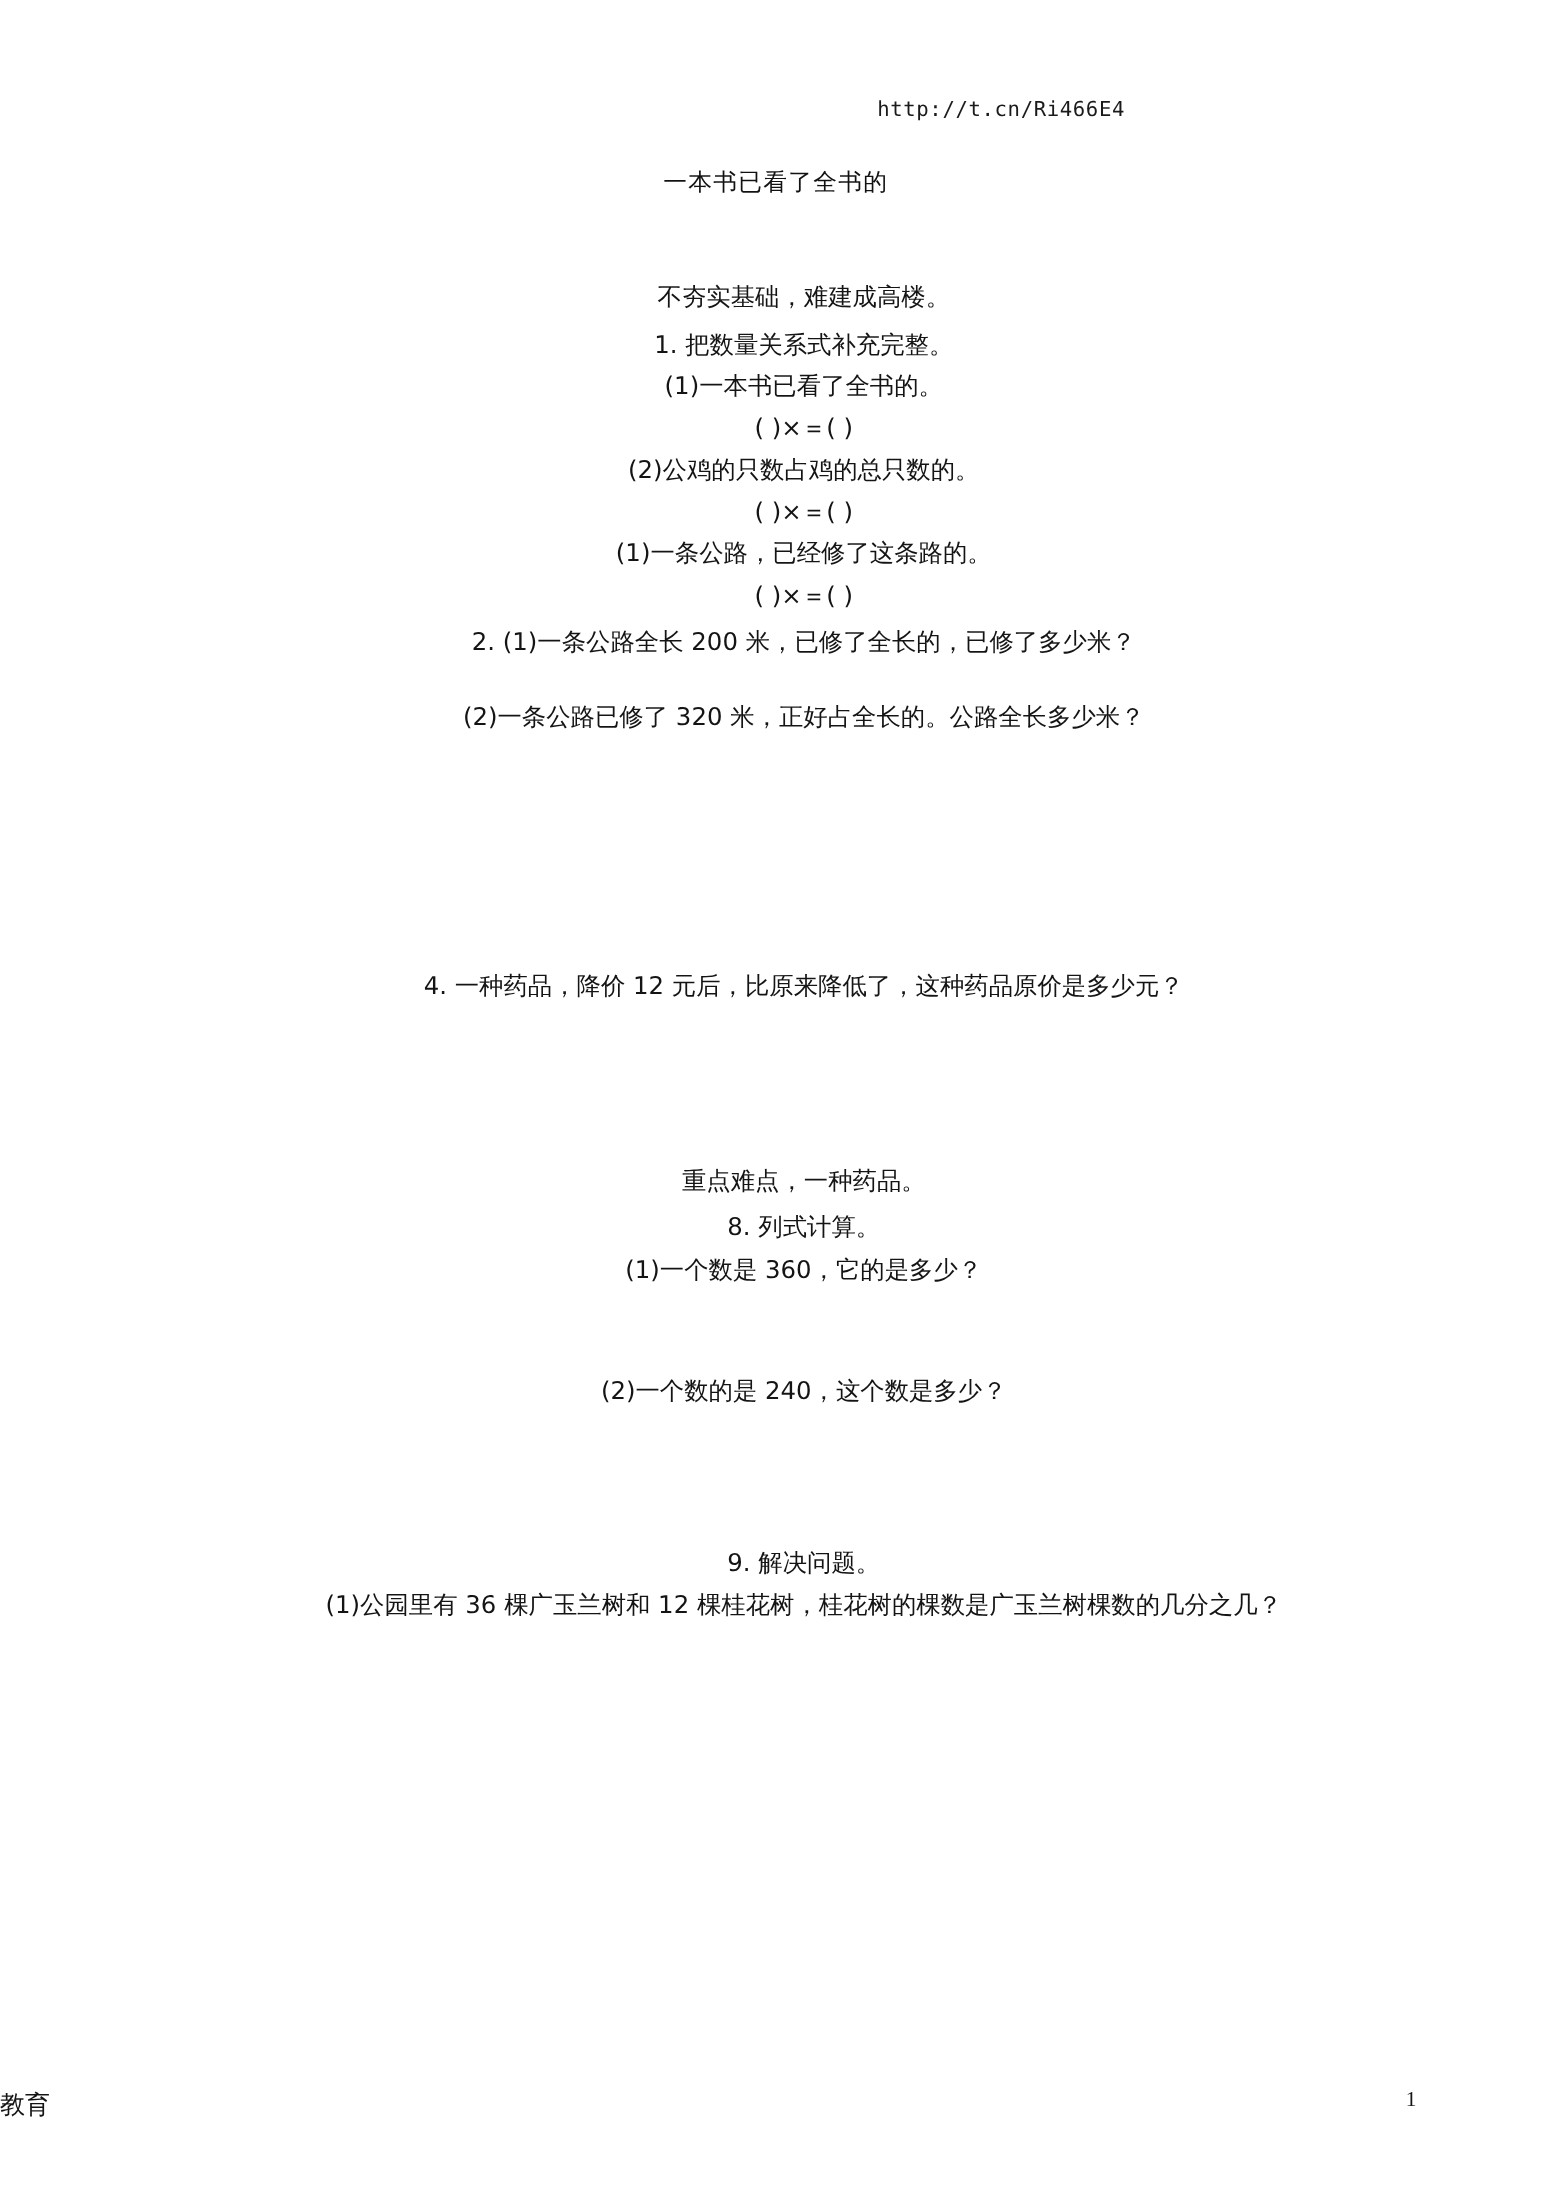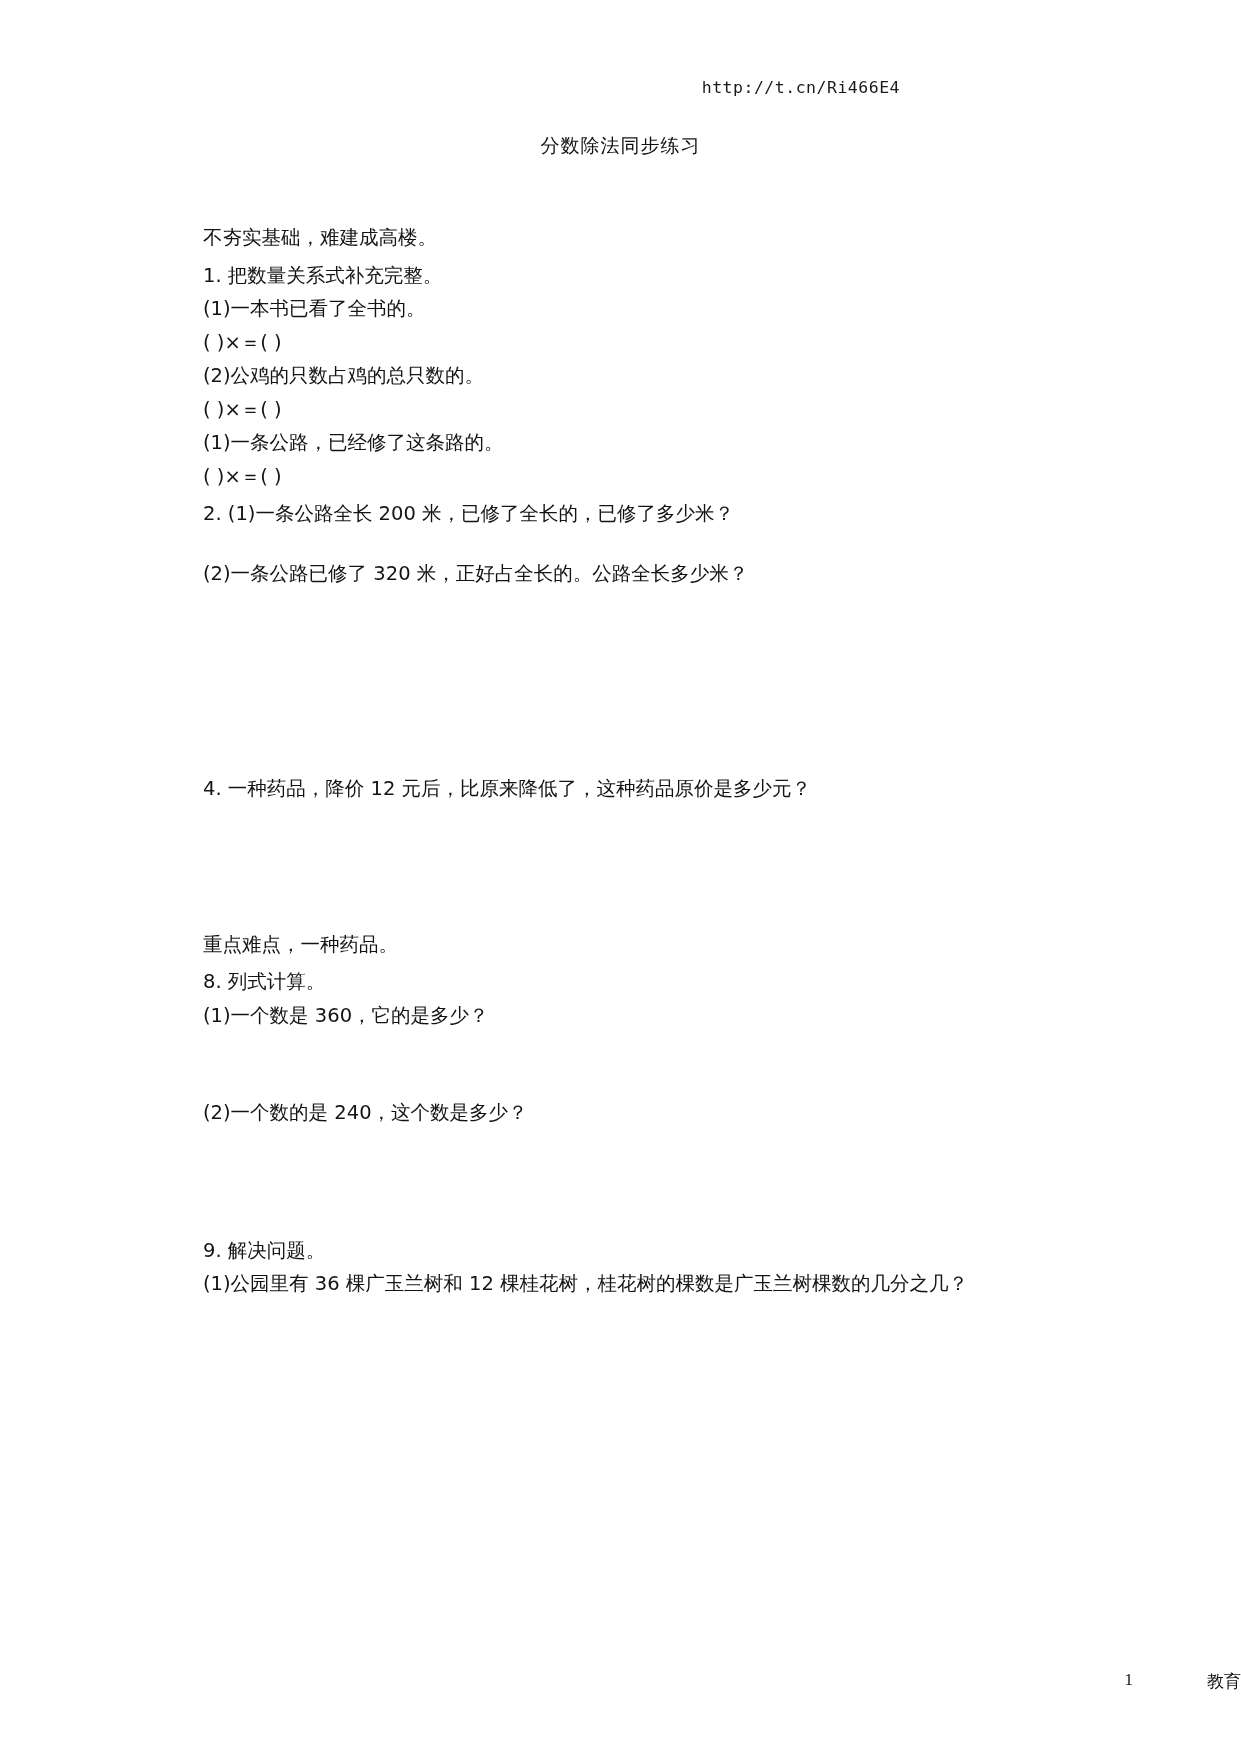"分数除法同步练习" div.doc-title { text: 分数除法同步练习 -> 一本书已看了全书的 }
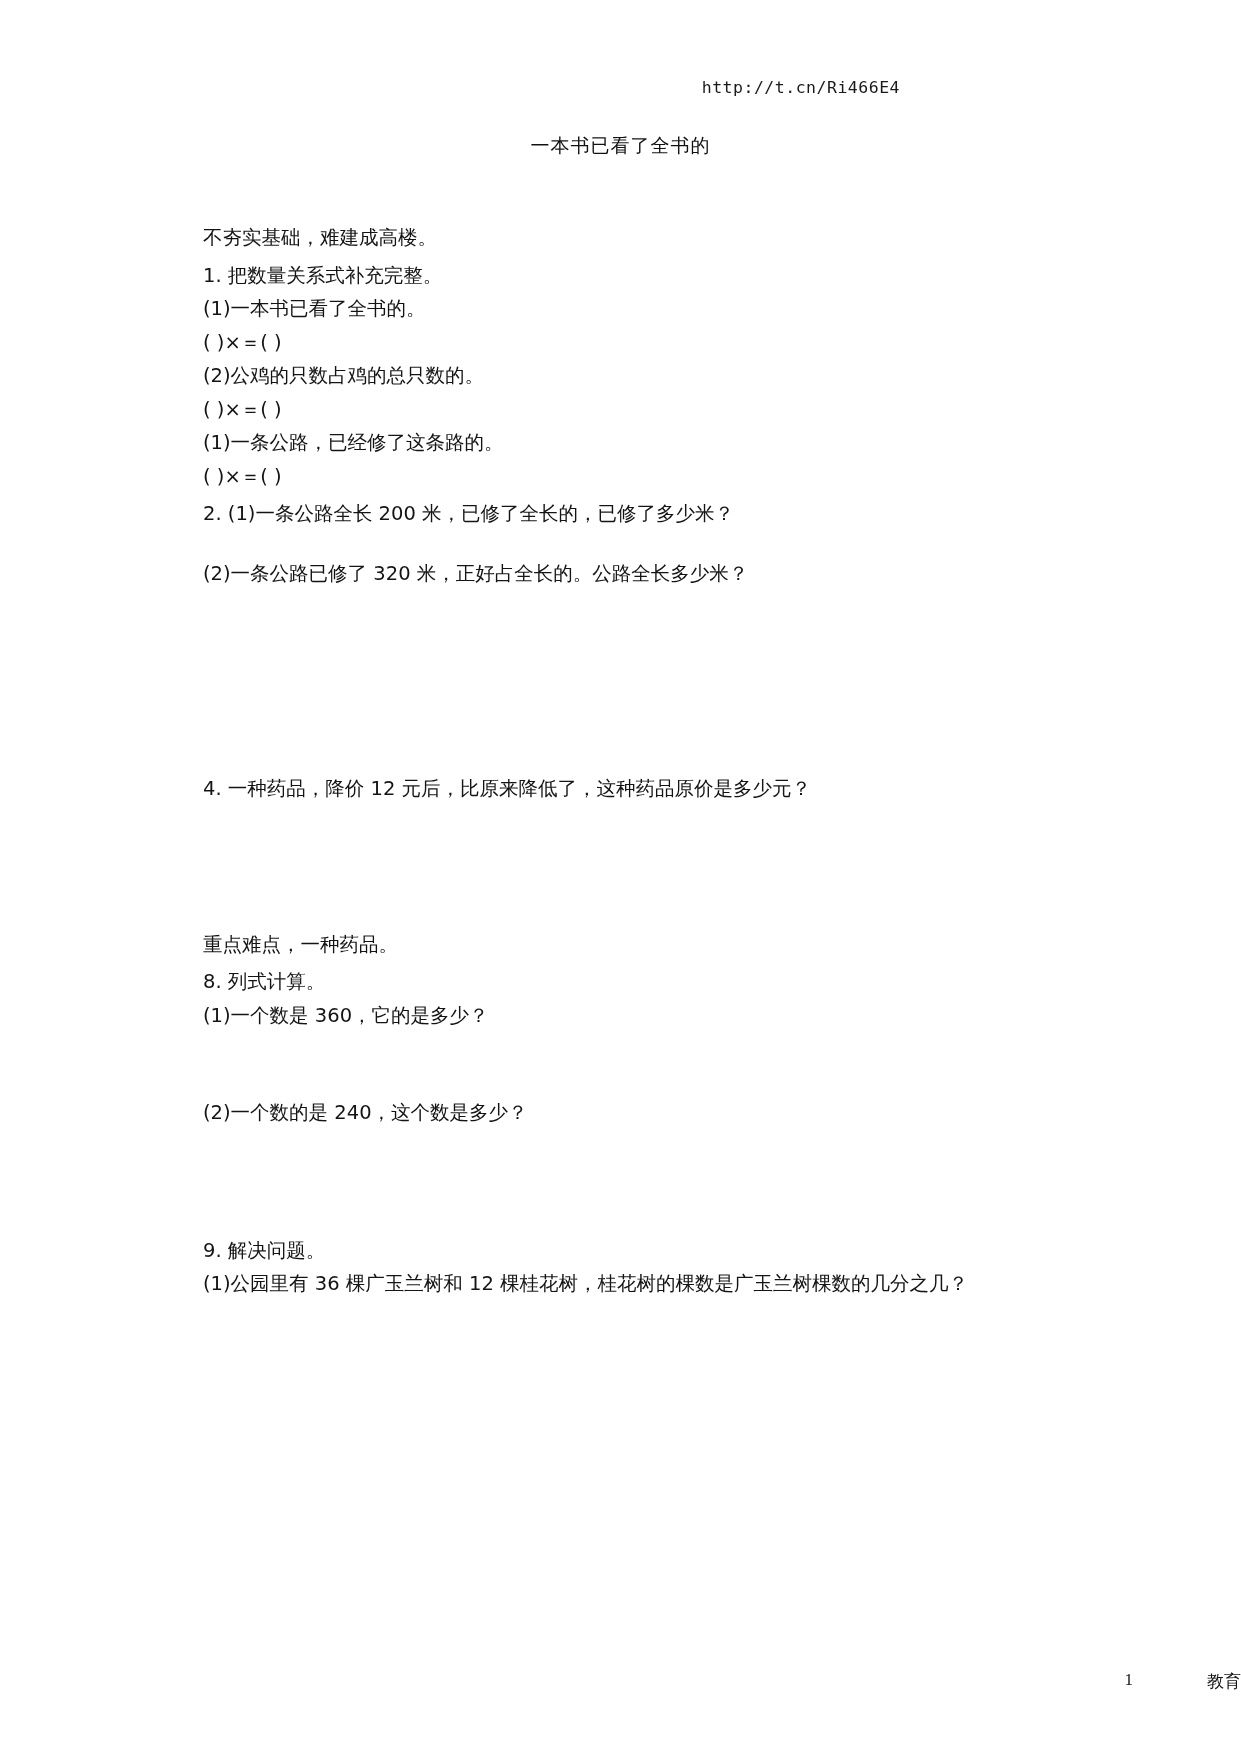"不夯实基础，难建成高楼。" .body-block { text-align: none -> center }
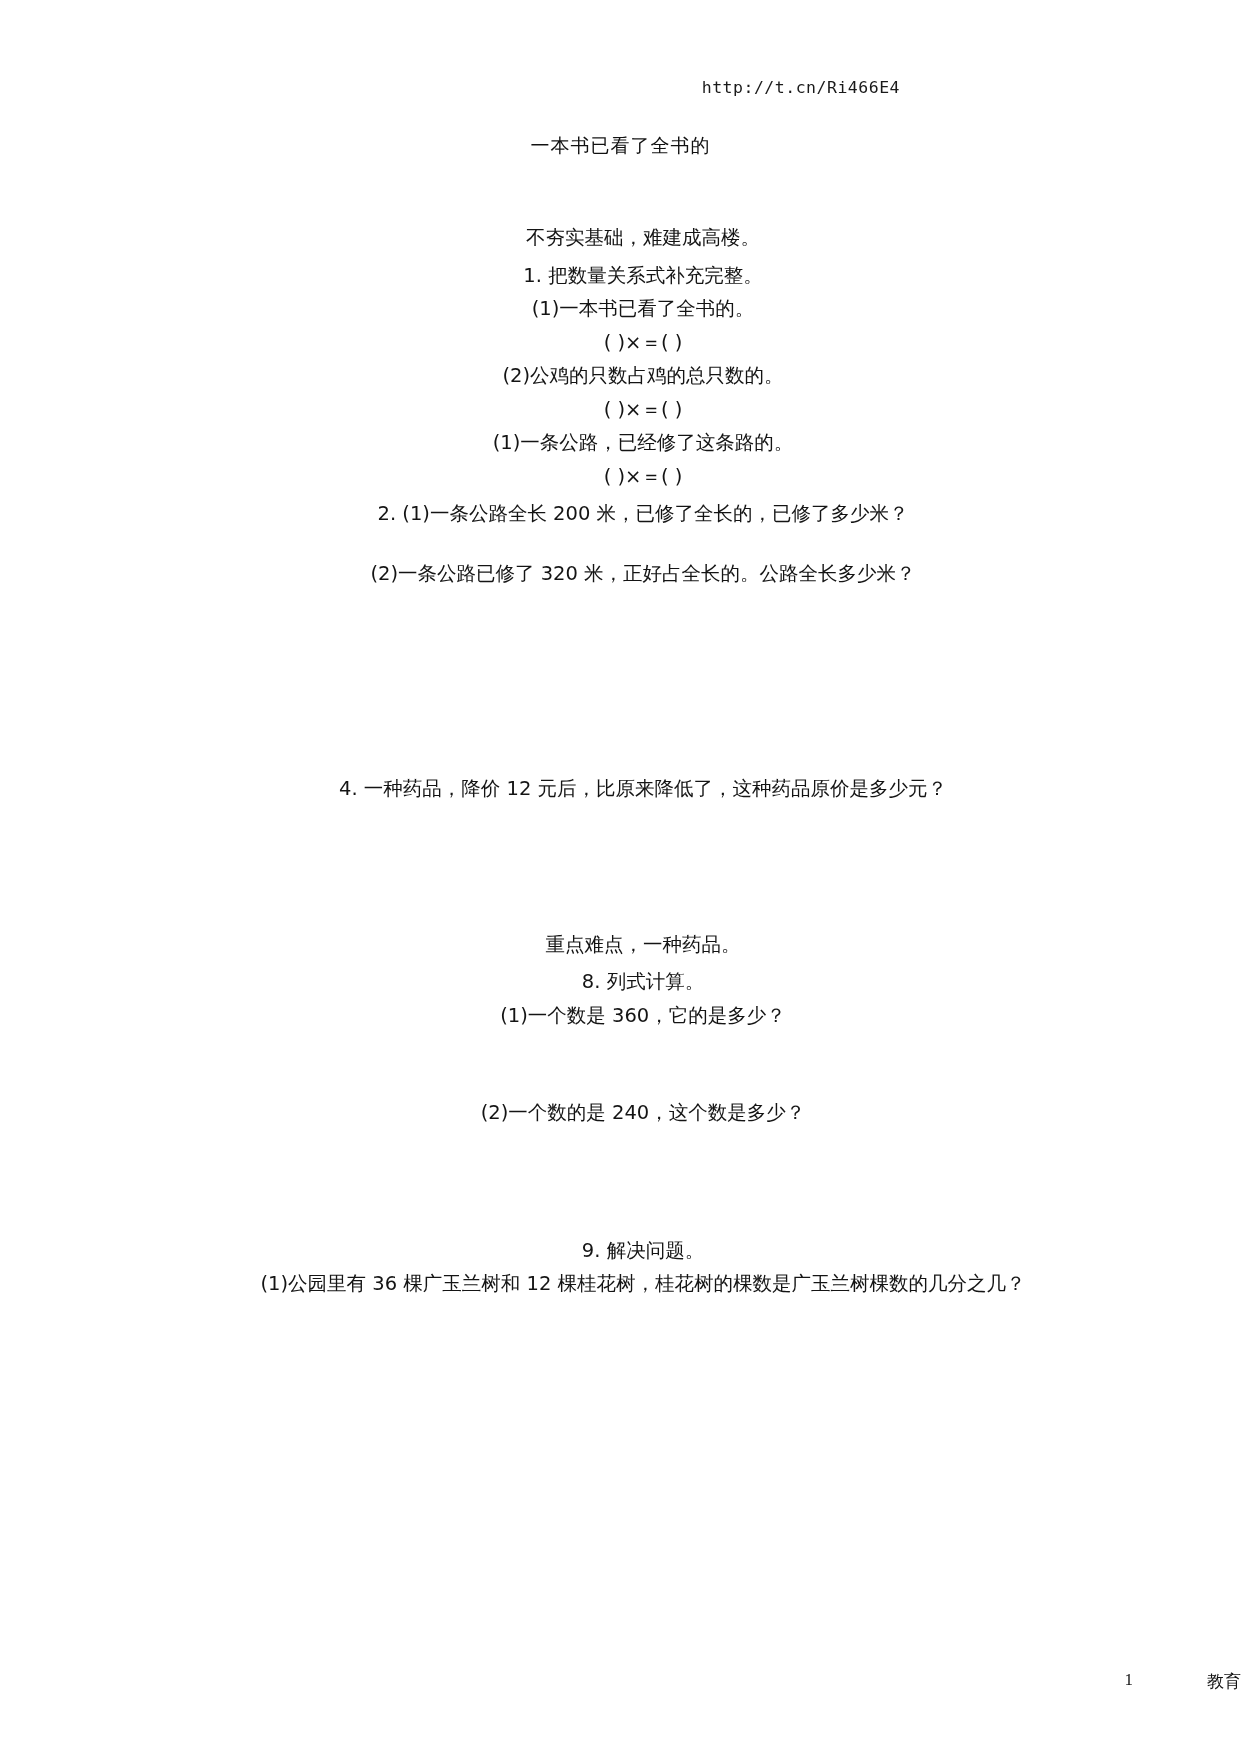"教育" .footer-center { font-size: 17px -> 20px; text-align: right -> left }
